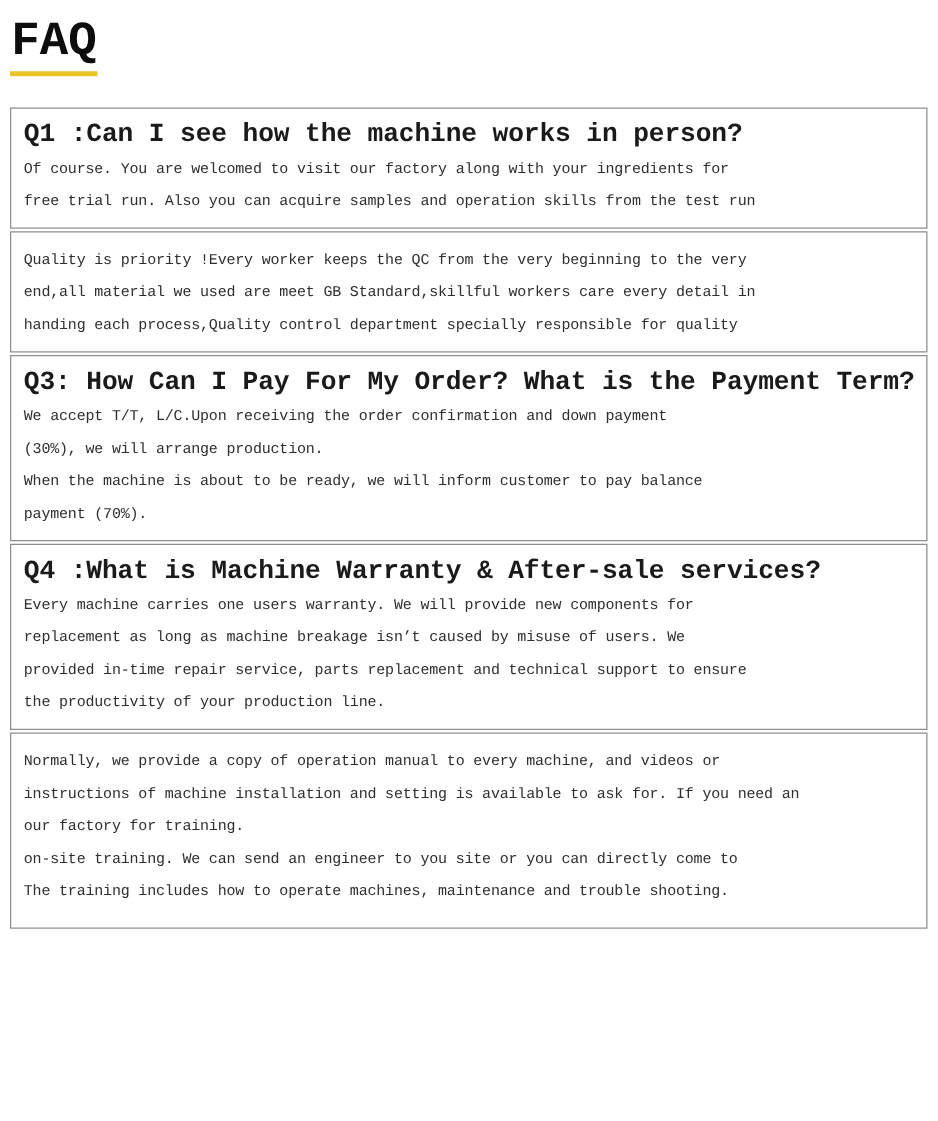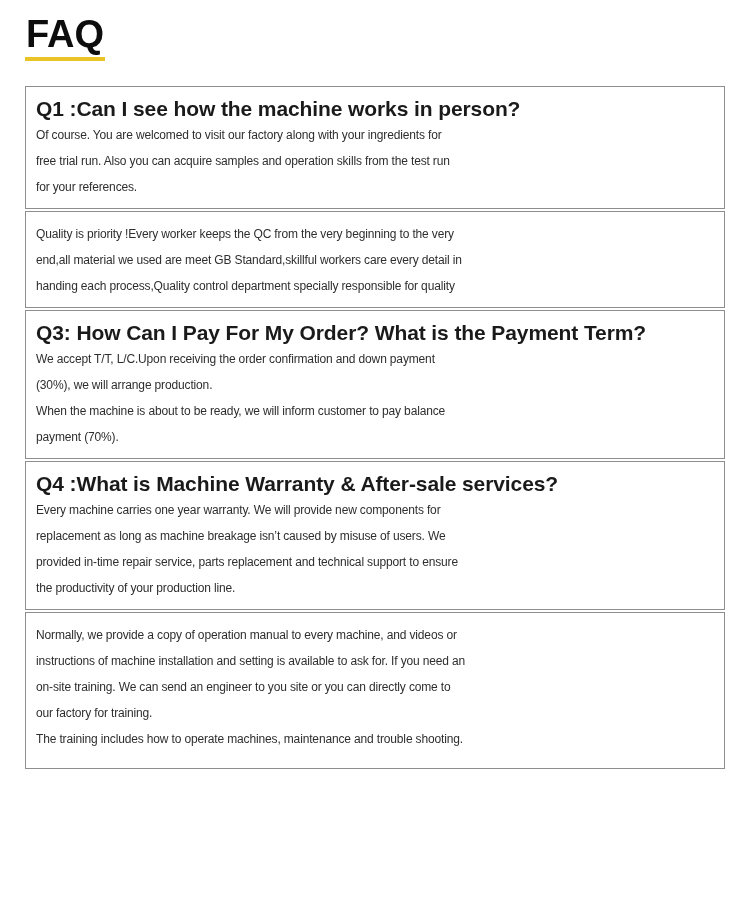"FAQ" .wrap { font-family: none -> Liberation Mono, monospace; padding: 0 25px -> 0 8px }
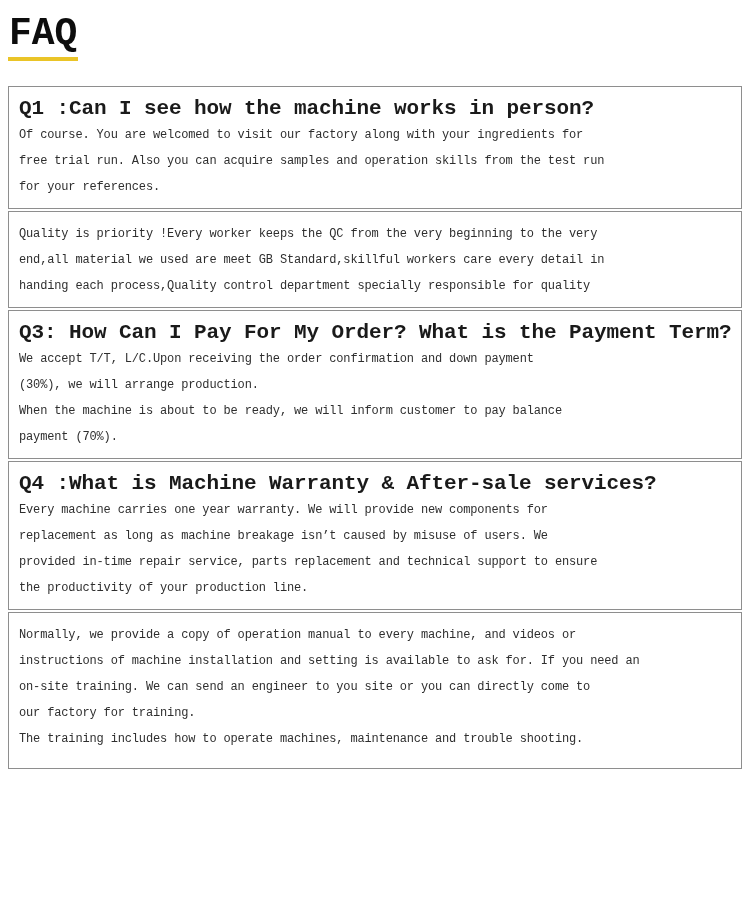"for your references." p.a-line { html: <p>for your references.</p> -> none }
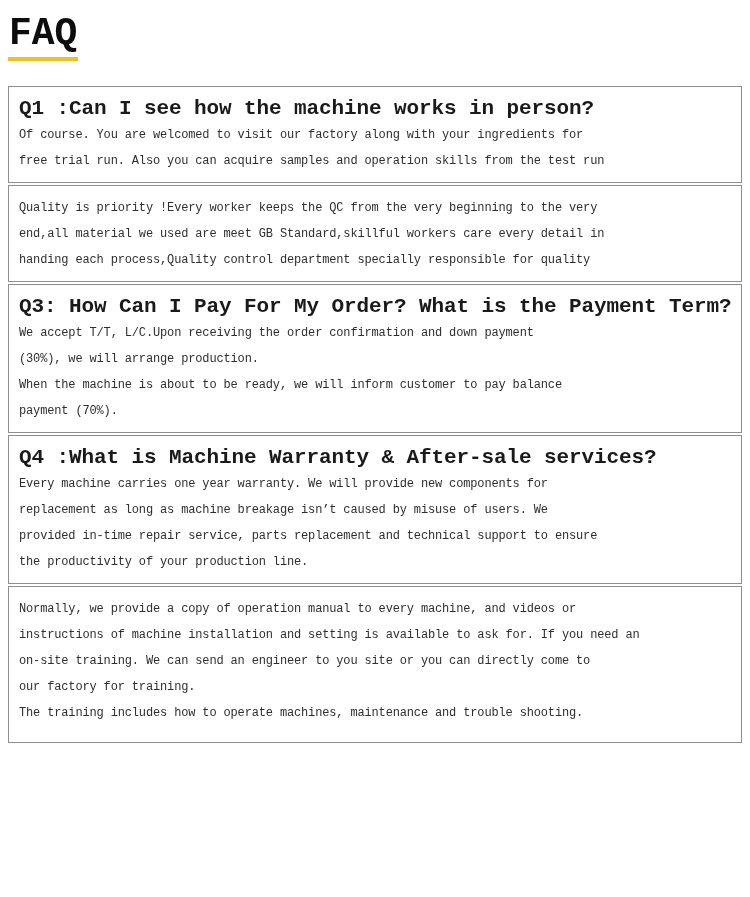"Every machine carries one year" p.a-line { text: year -> users }
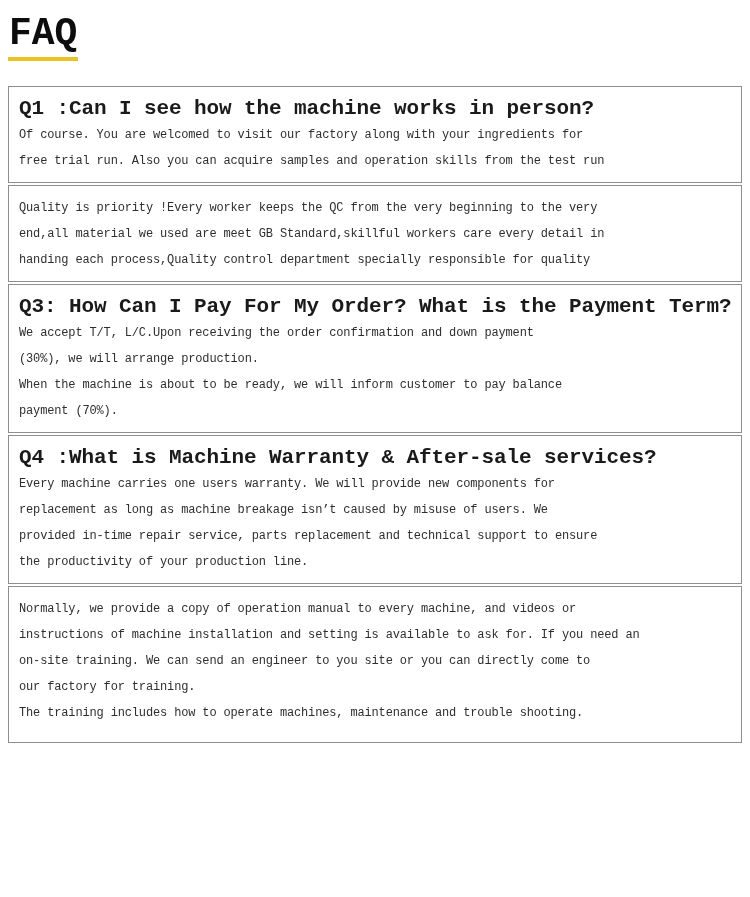"on-site training. We can send" p.a-line { order: before "our factory for training." -> after "our factory for training." }
